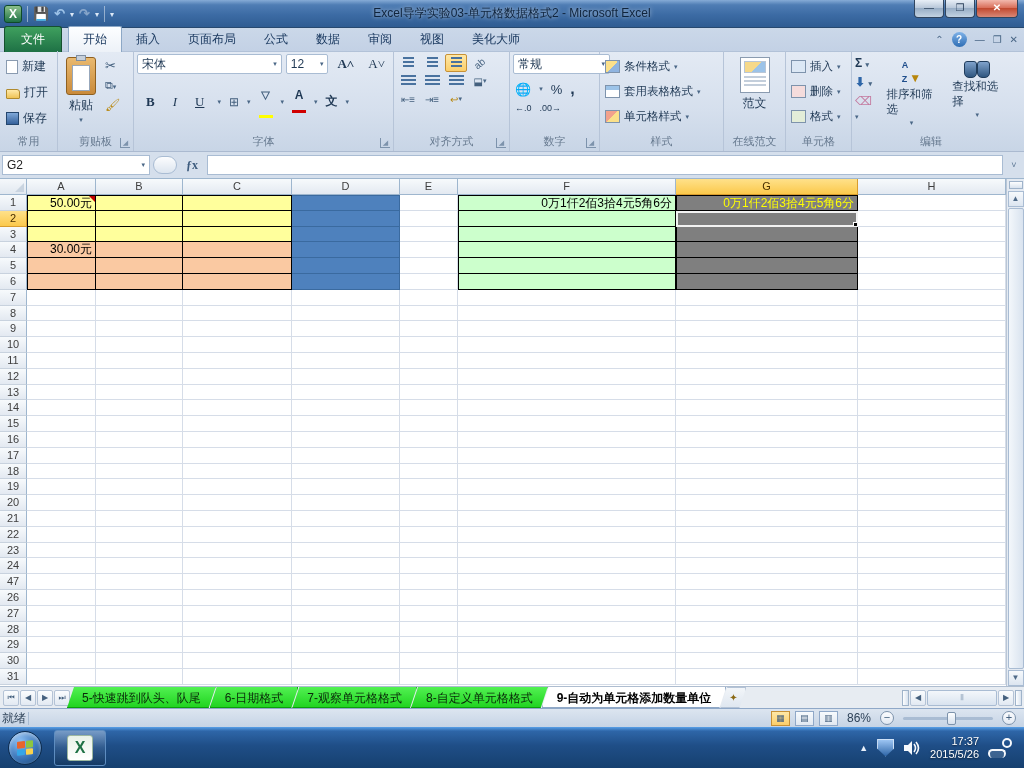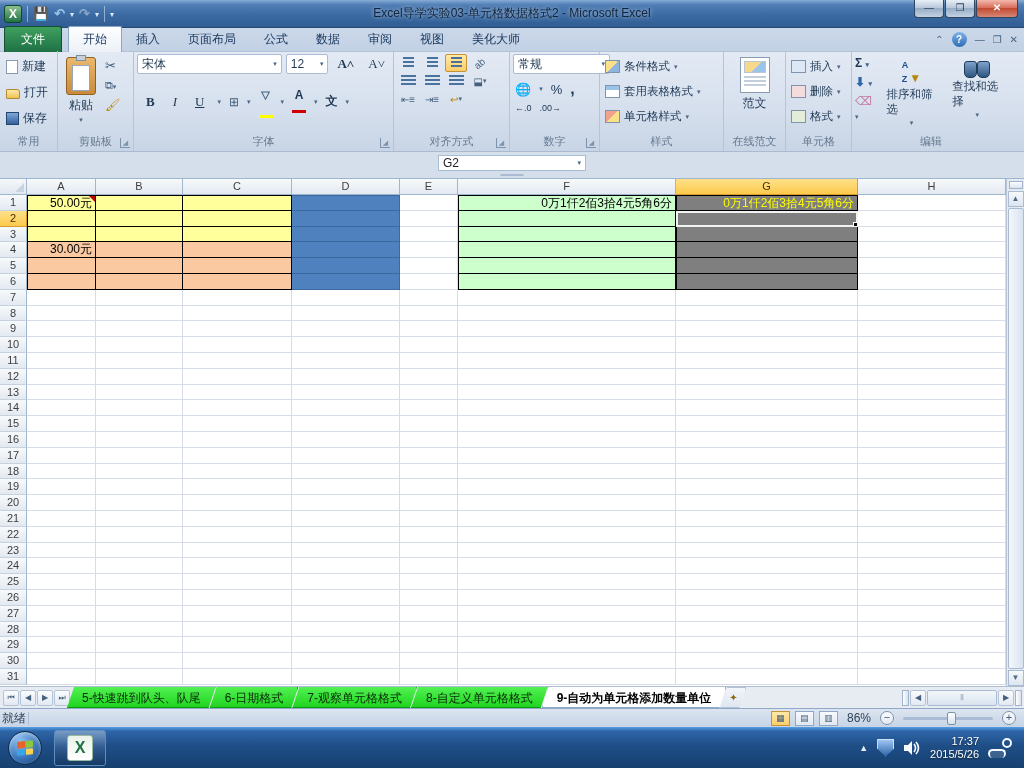"G2" .formularow { flex-direction: column -> none }
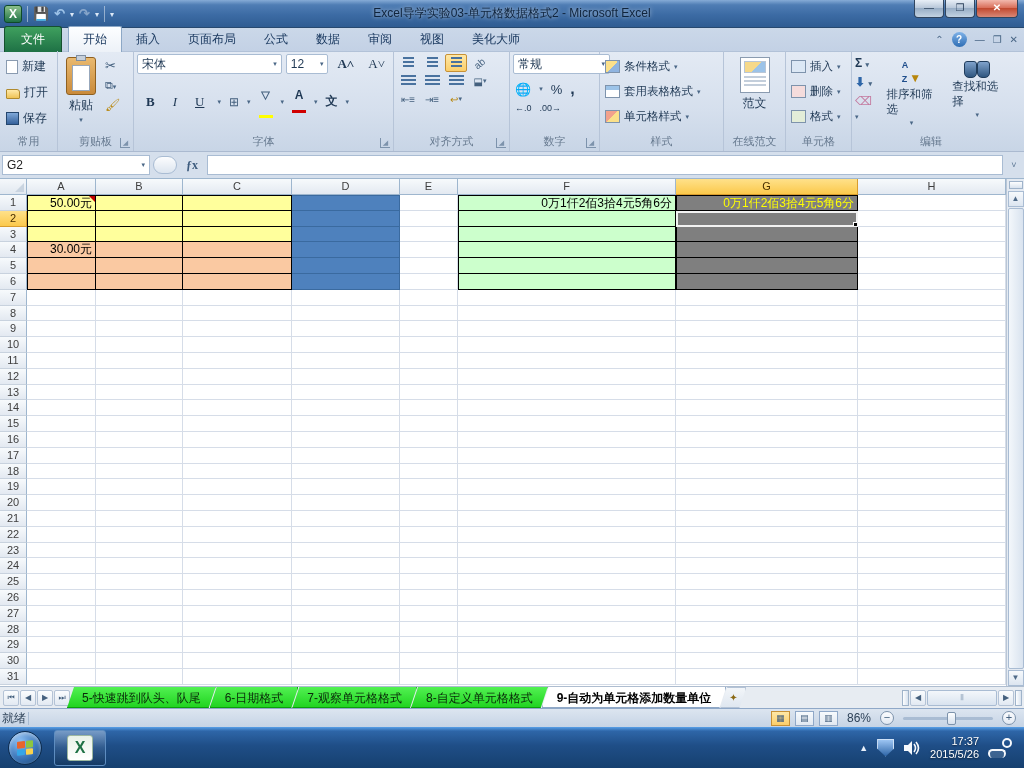"25" div.rowhdr { text: 25 -> 47 }
